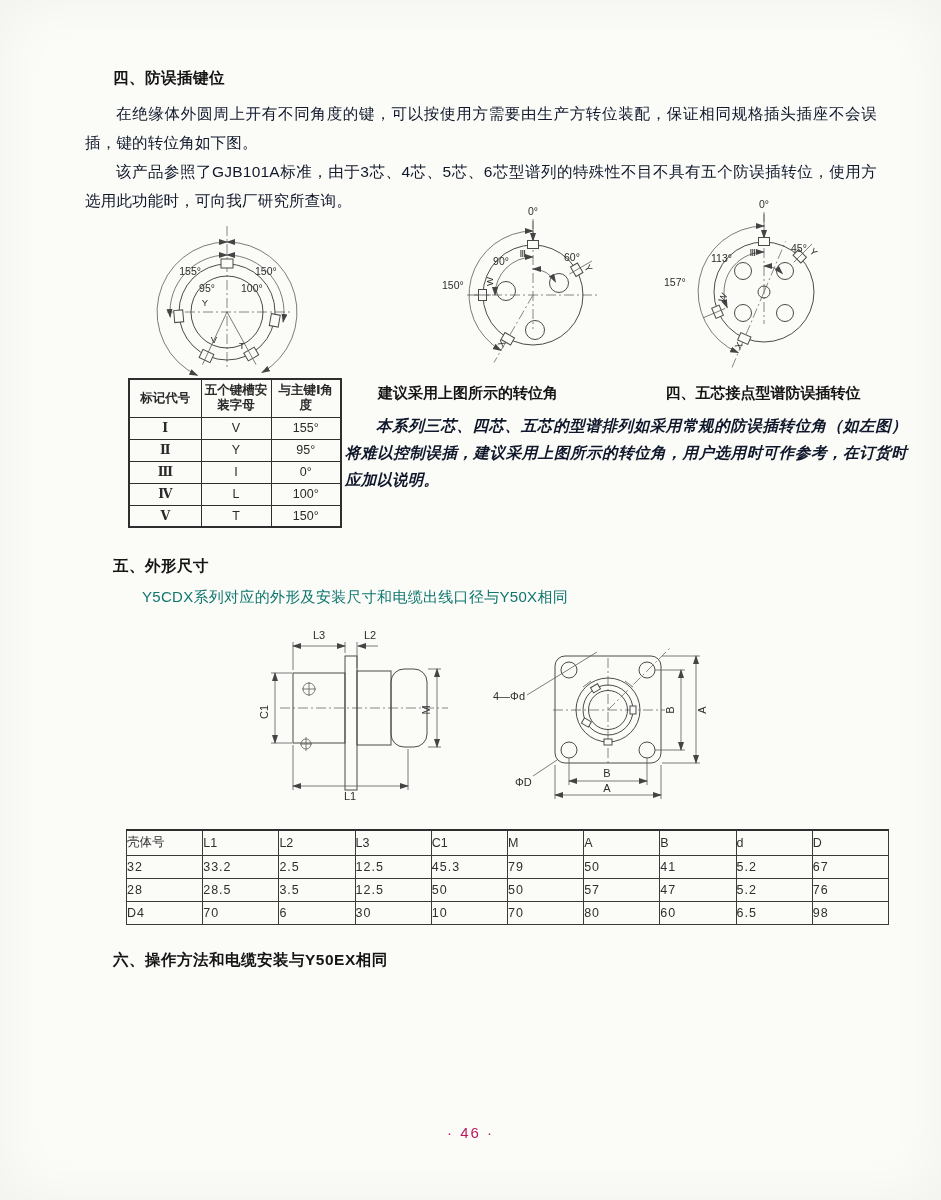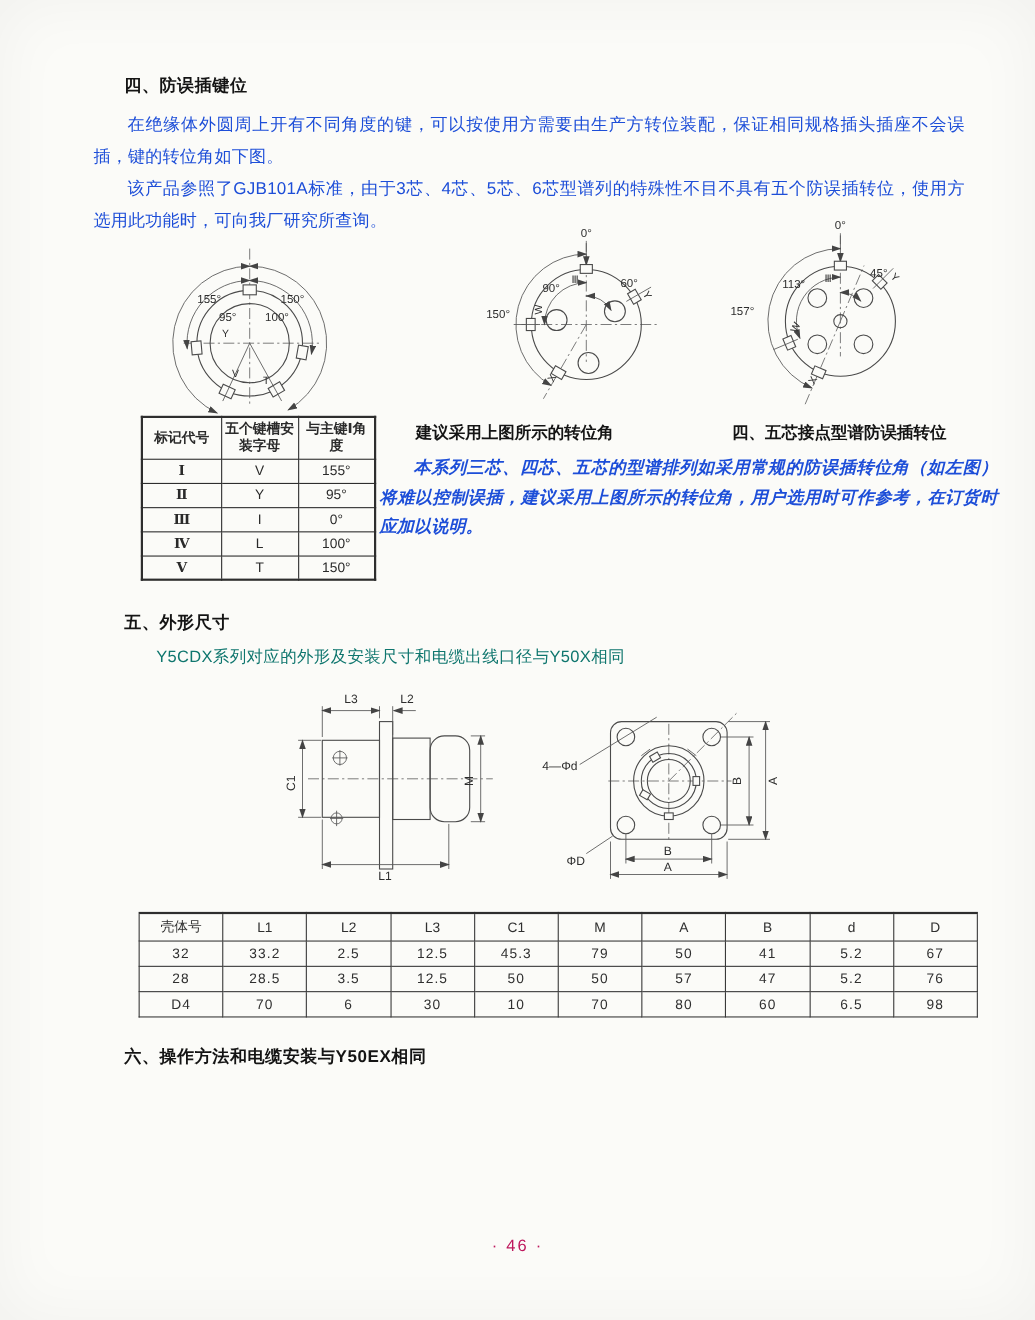"在绝缘体外圆周上开有不同角度的键，可以按使用方需要由生产方转位装配，保证相同规格" .para { color: #1d4ed8 -> #0f172a }
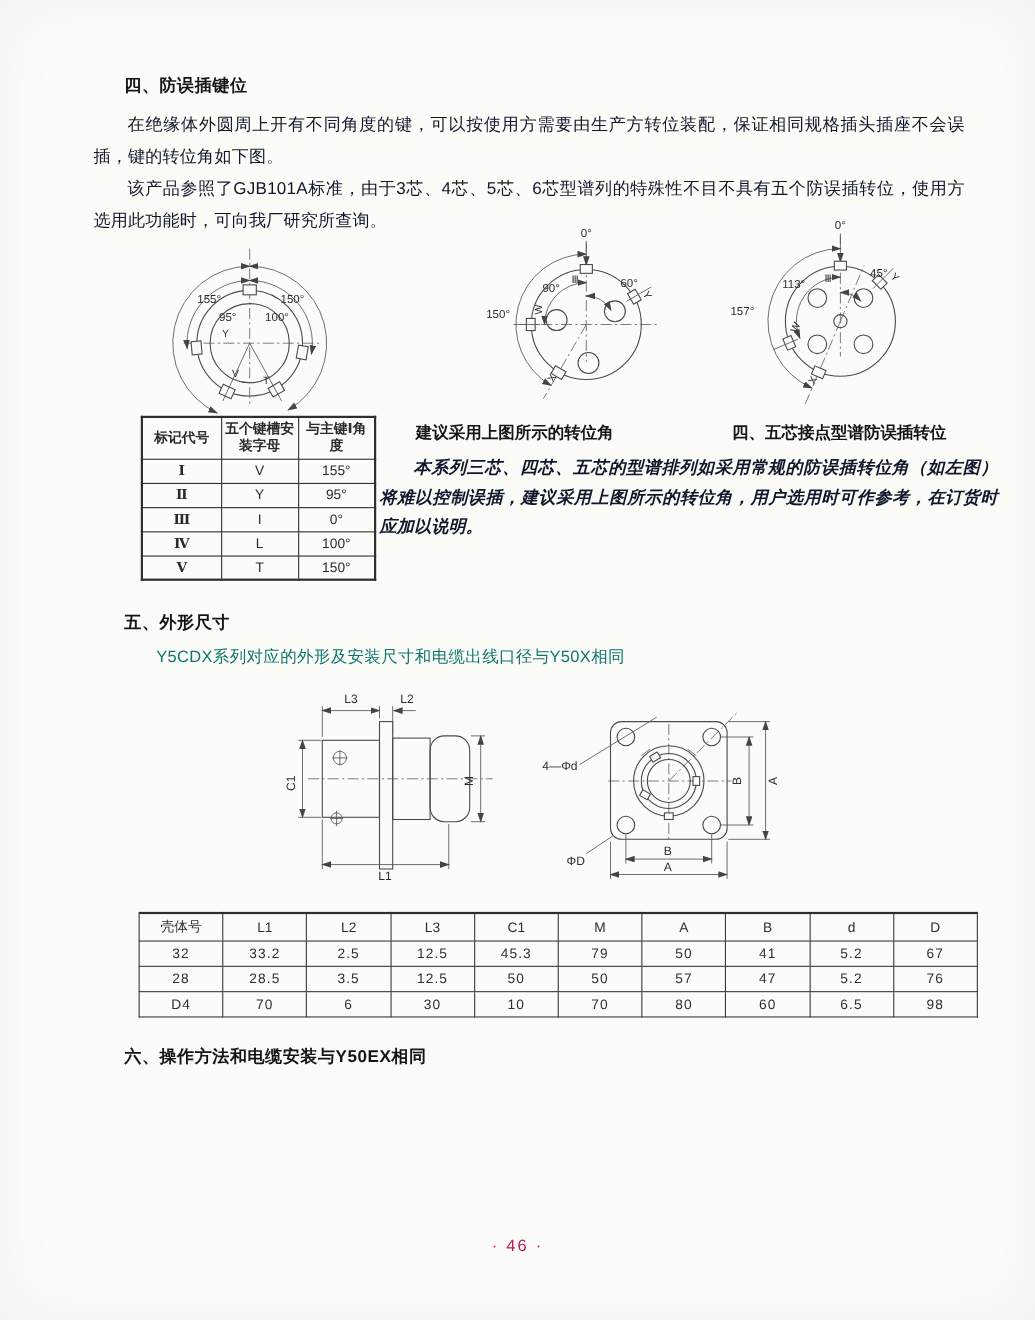"壳体号" .dimtbl th, .dimtbl td { text-align: center -> left }
